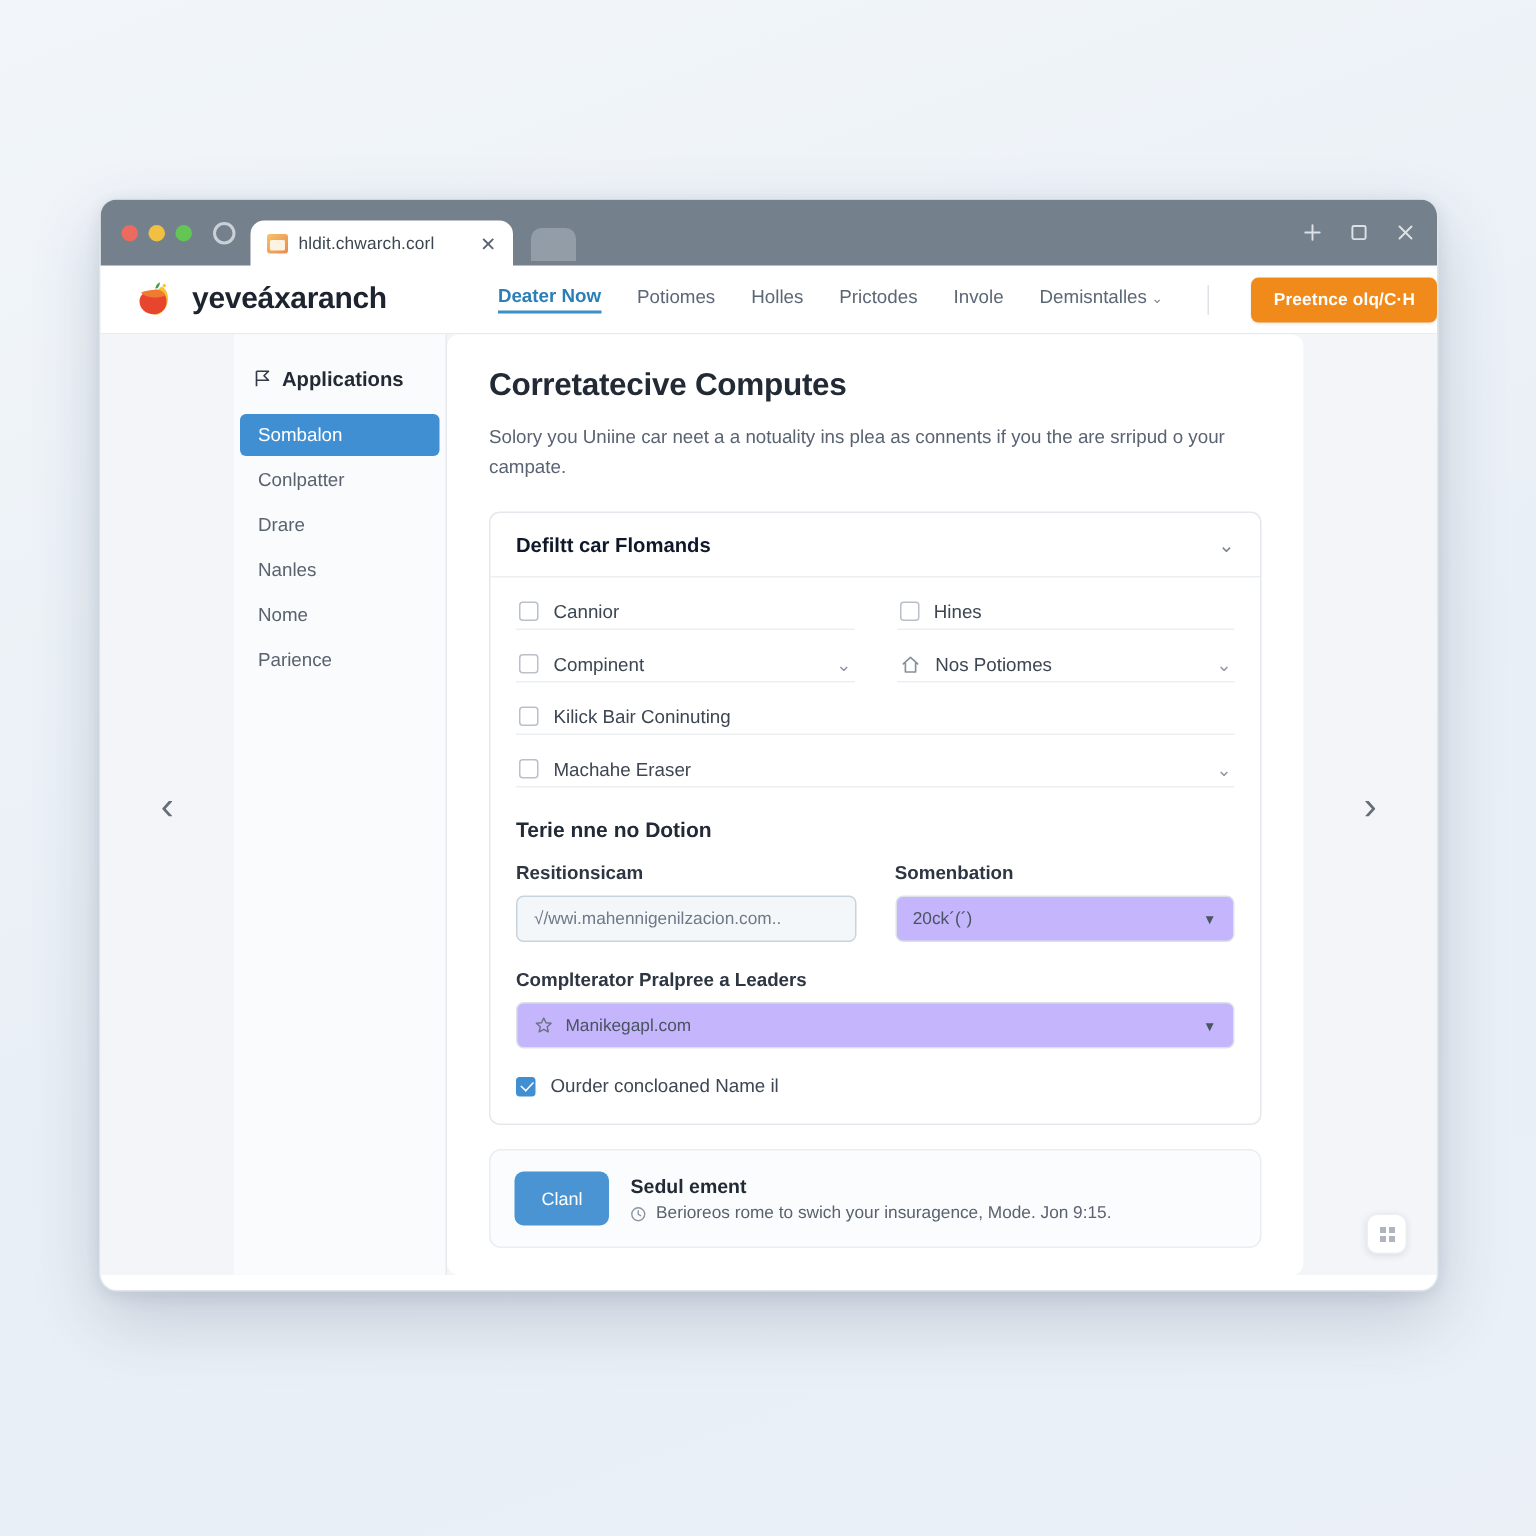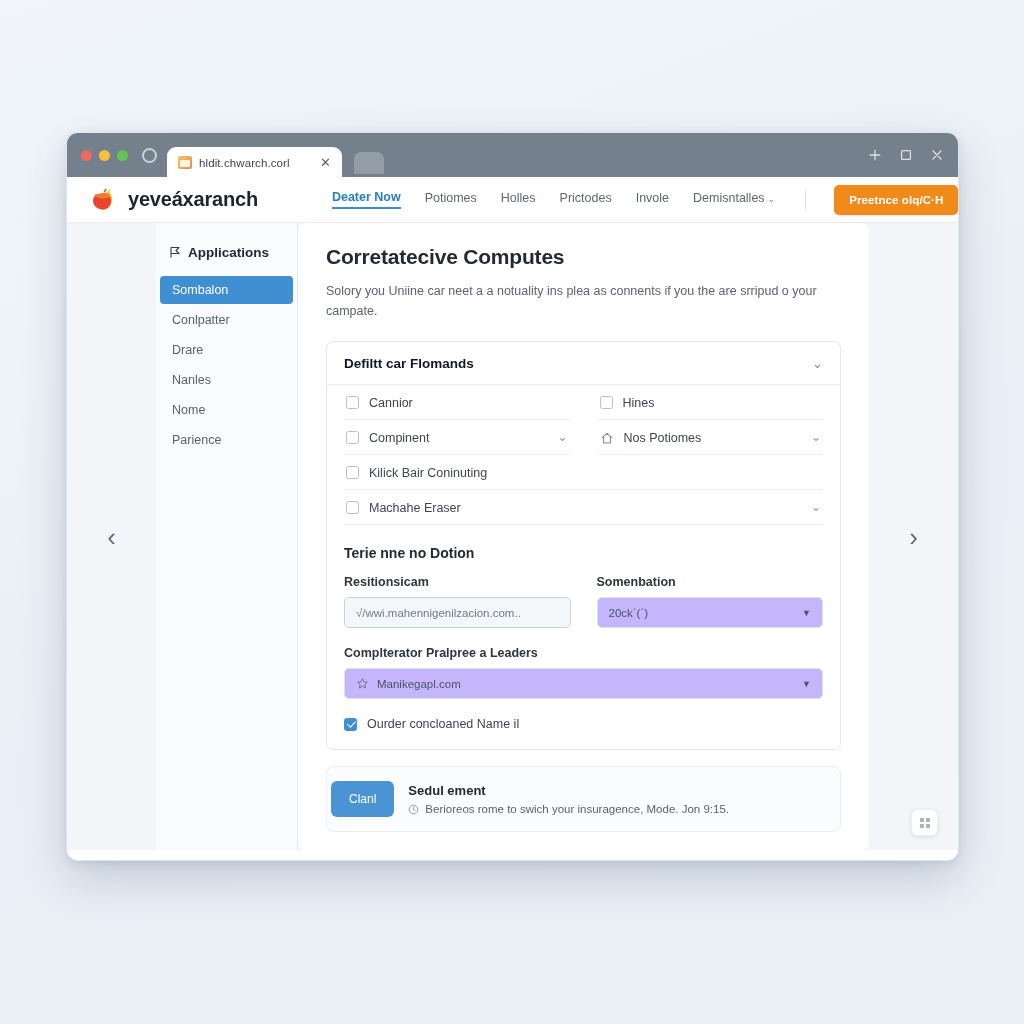"Cannior" .cb-row { align-items: flex-start -> center }
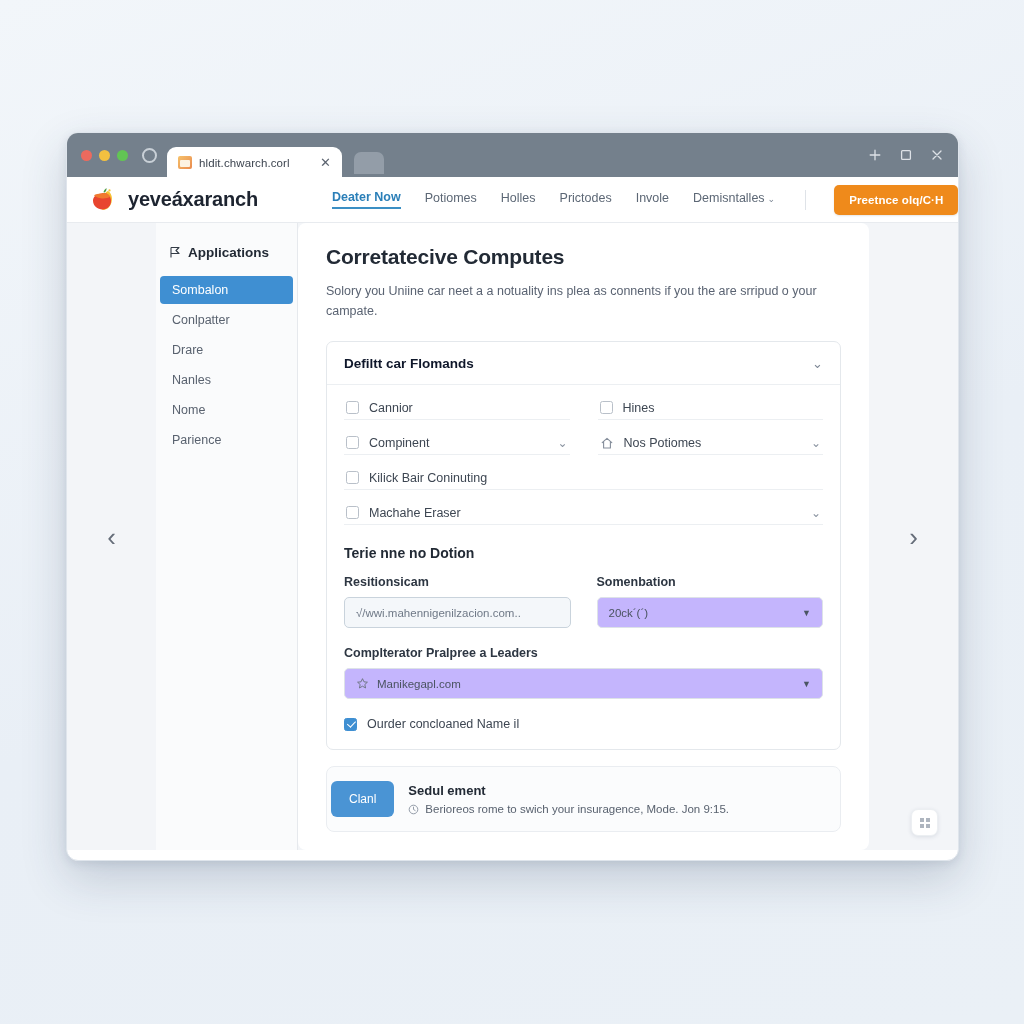"Clanl" .footer-bar { padding: 14px 4px -> 14px 16px }
